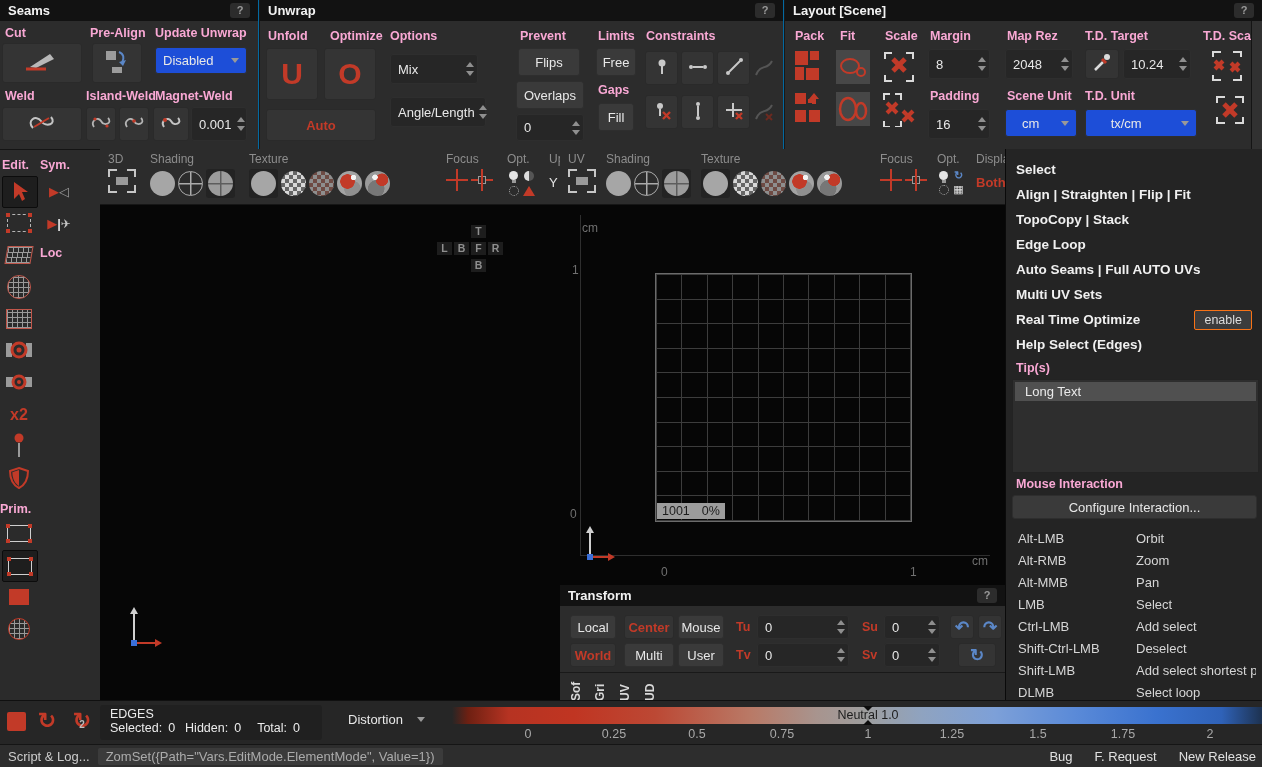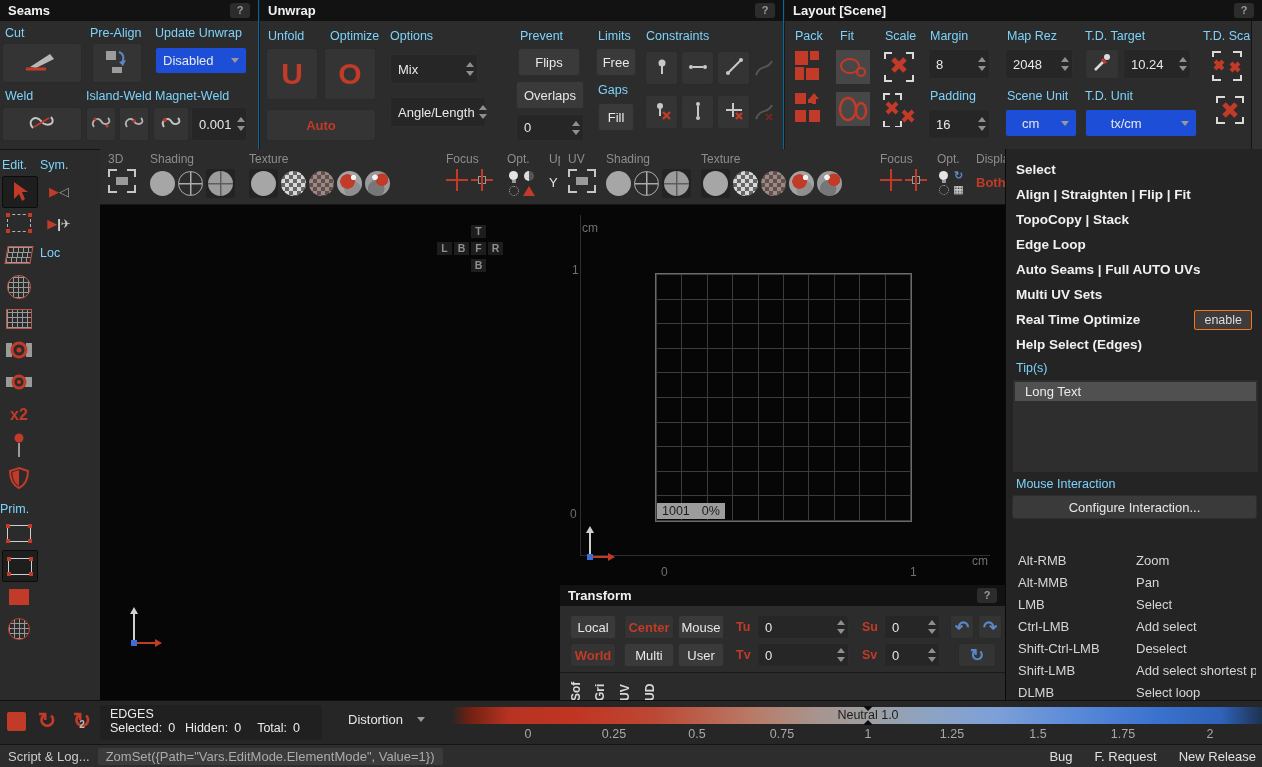"Cut" .lbl { color: #7dd3fc -> #f9a8d4; font-weight: none -> bold }
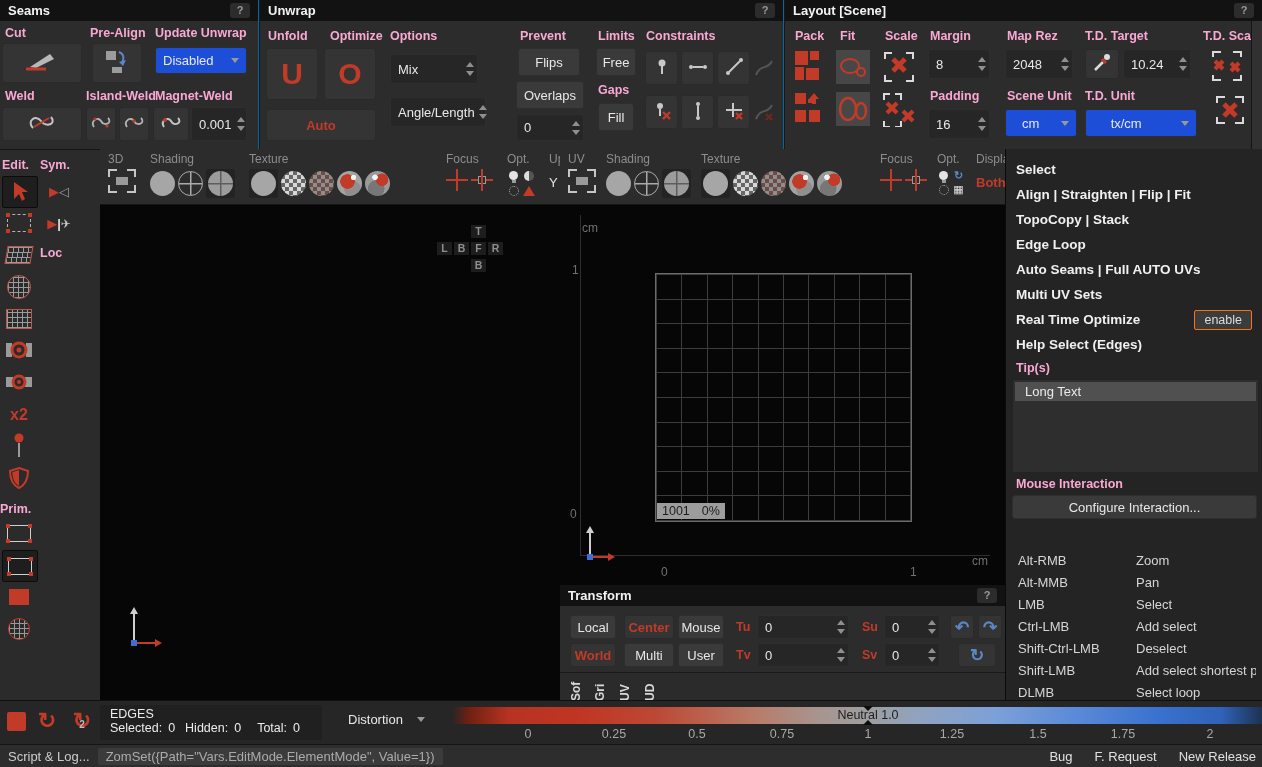"Alt-LMB" div.mi-row { html: none -> <div> <span>Alt-LMB</span> <span>Orbit</span> </div> }
